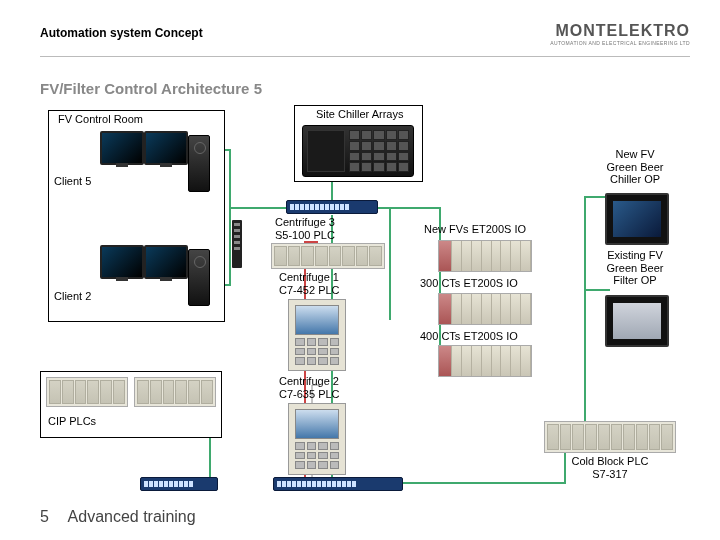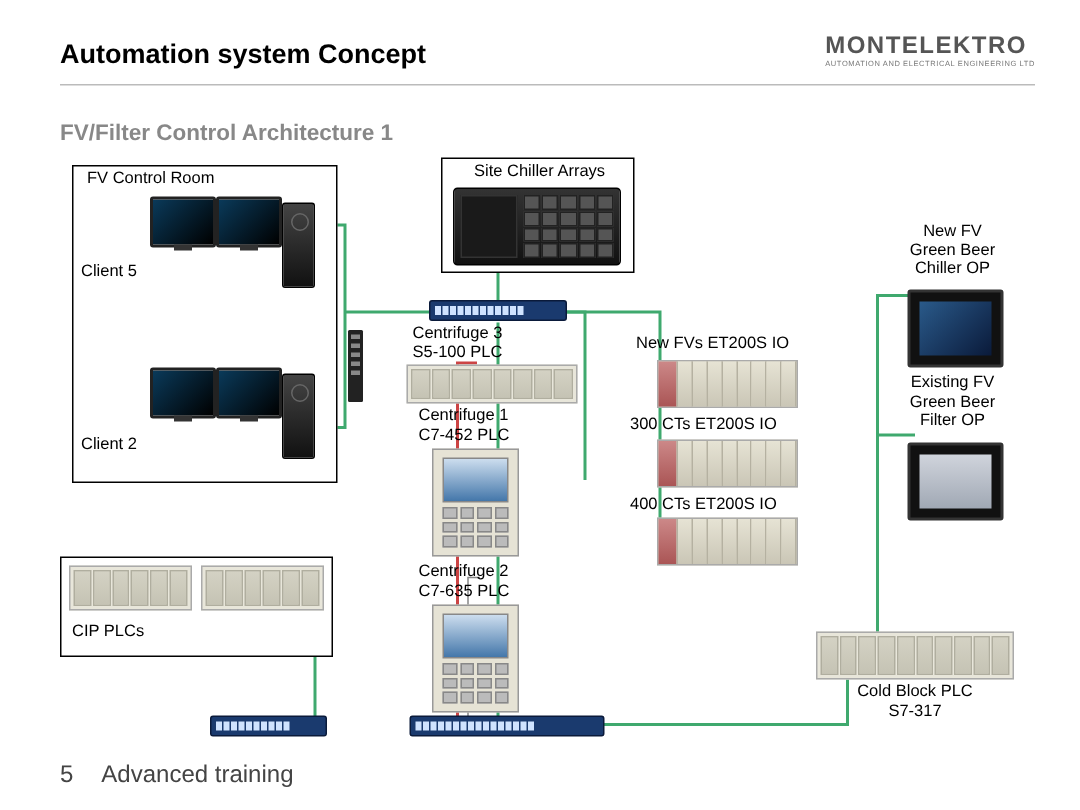"Automation system Concept" .page-title { font-size: 18px -> 12px }
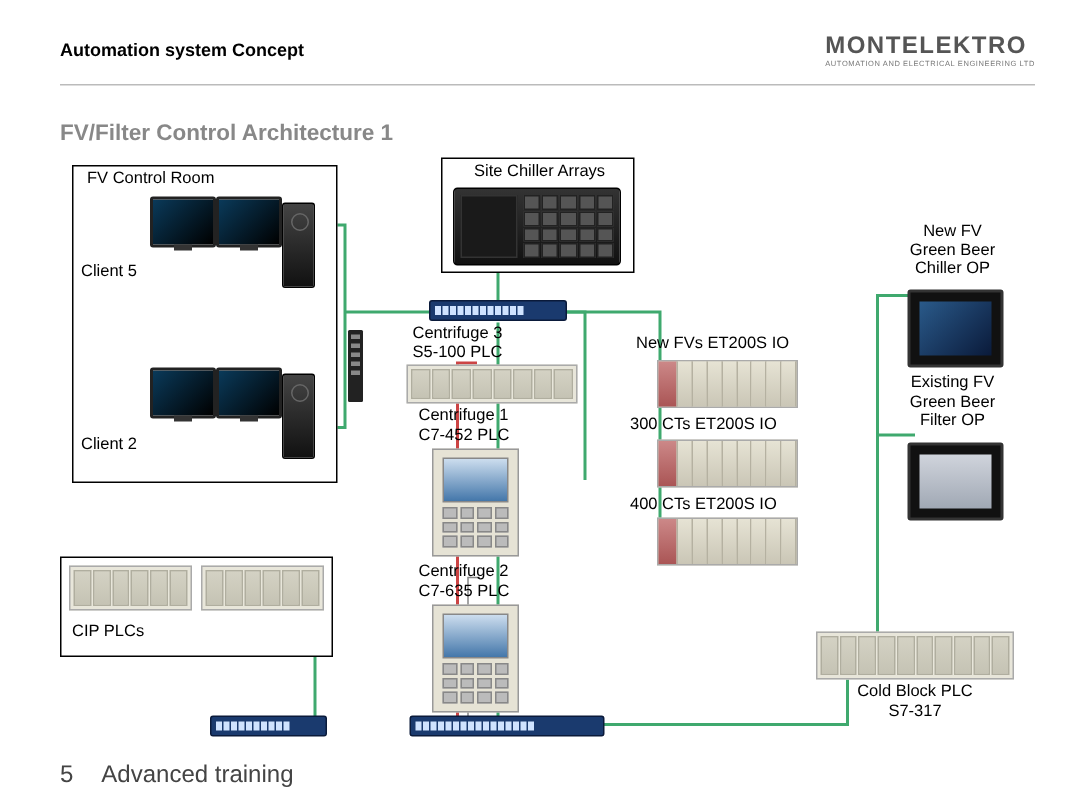"MONTELEKTRO" .logo { text-align: left -> right }
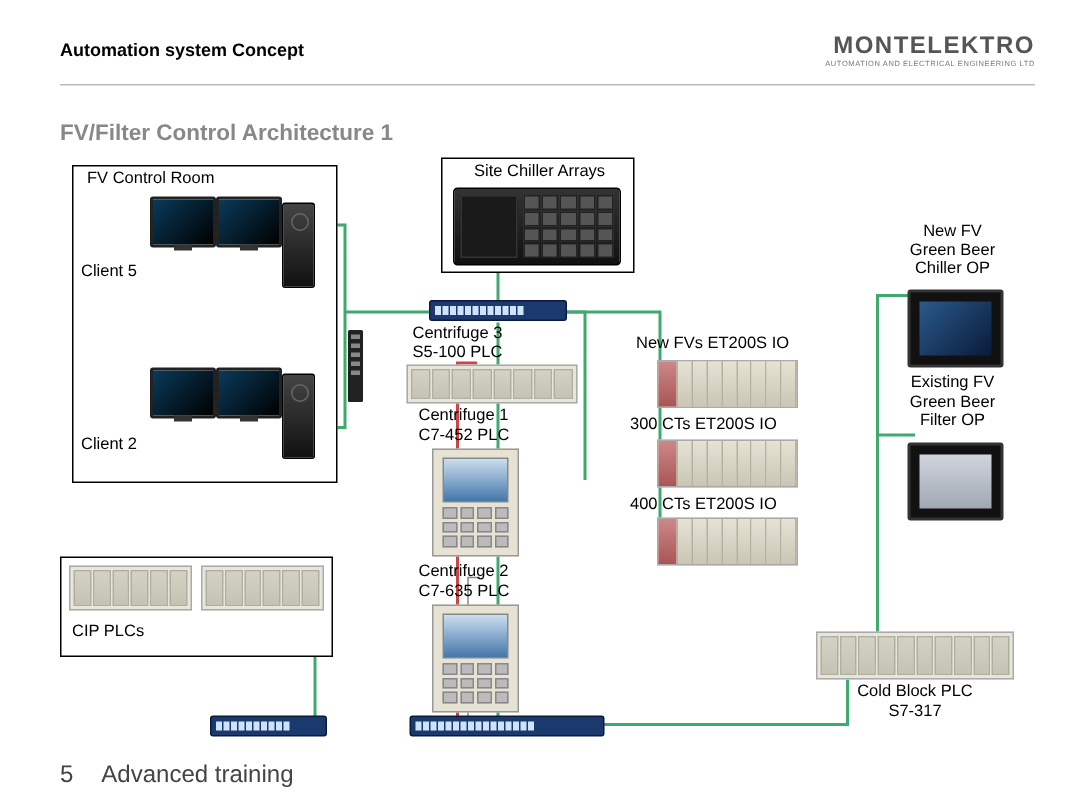"FV/Filter Control Architecture 1" div.subtitle { text: 1 -> 5 }
